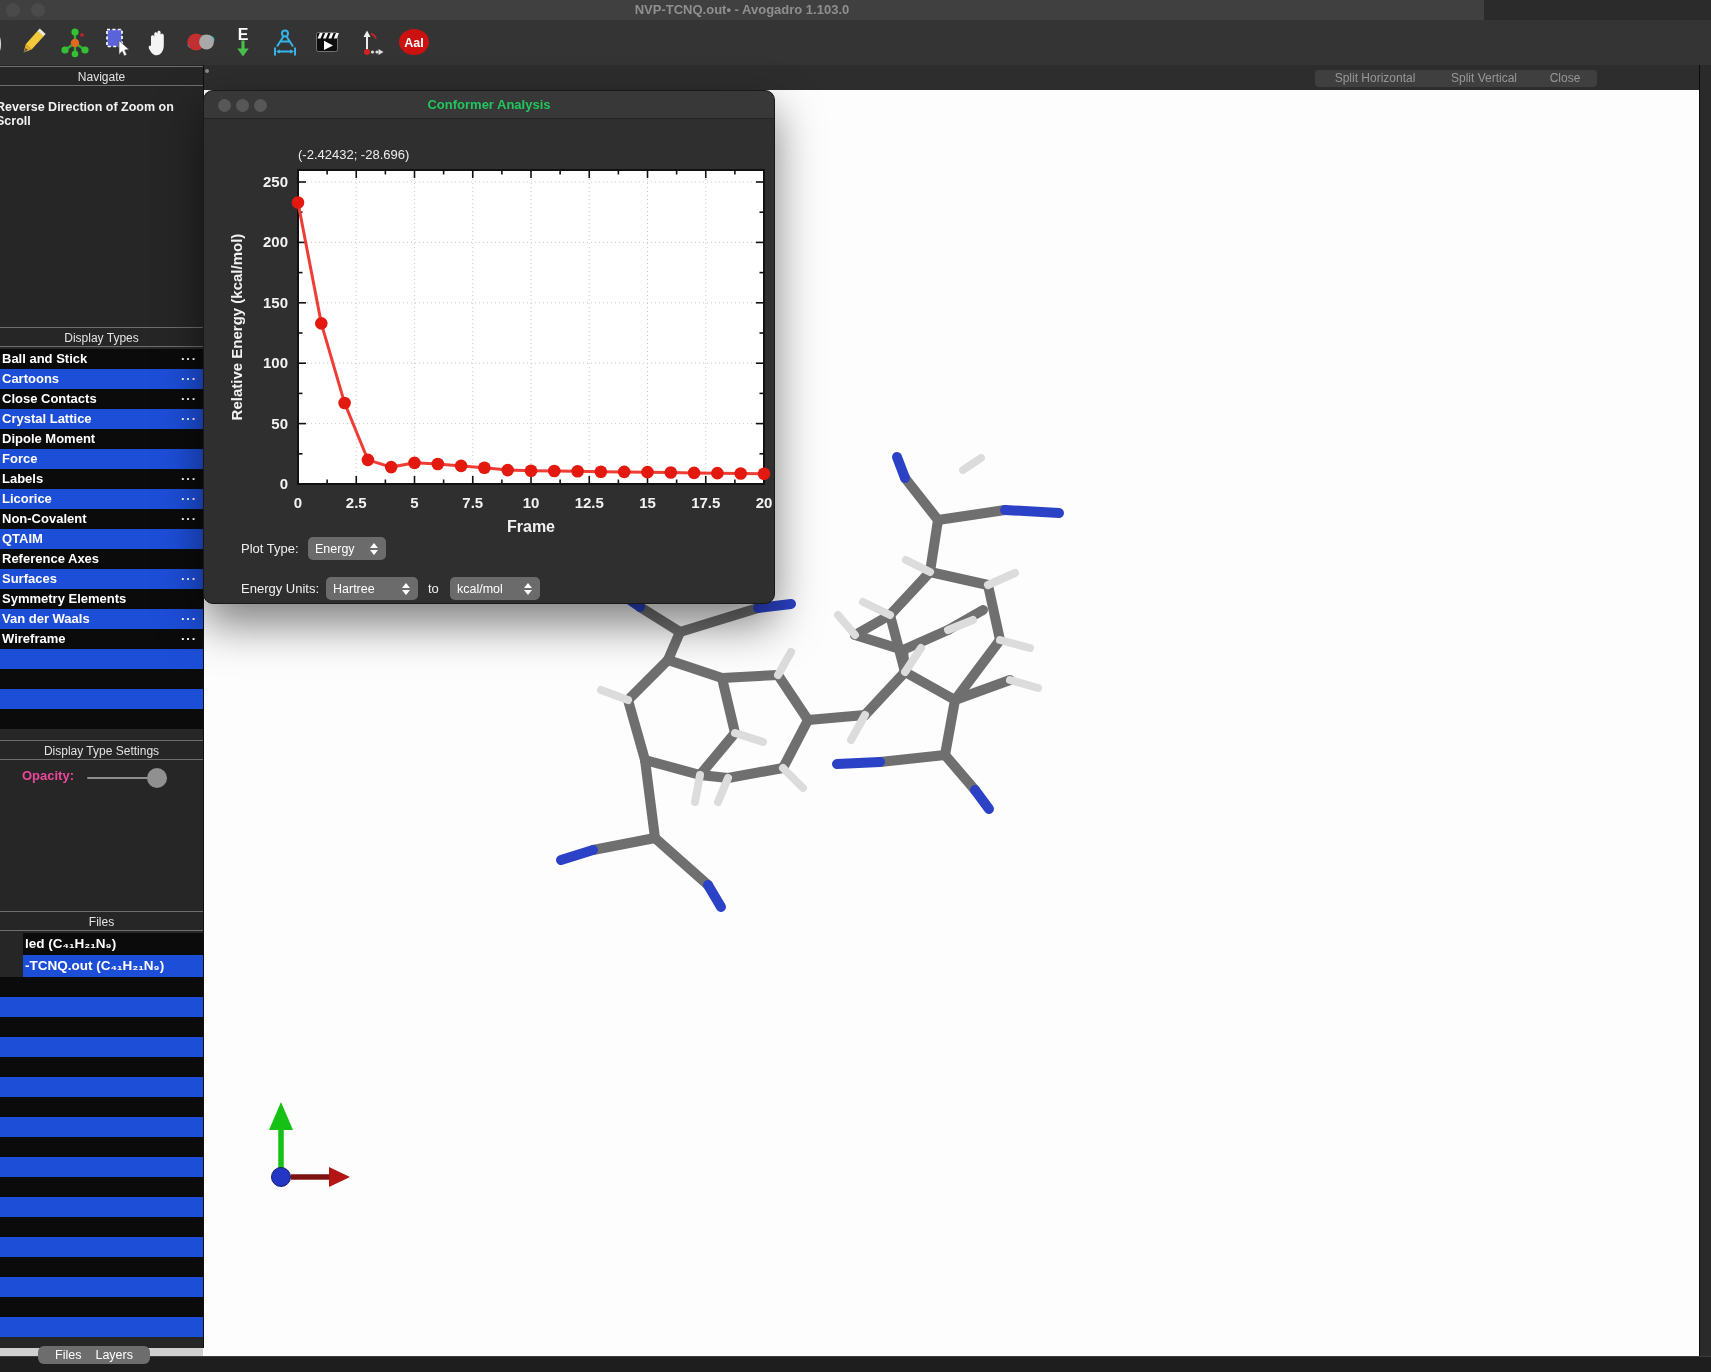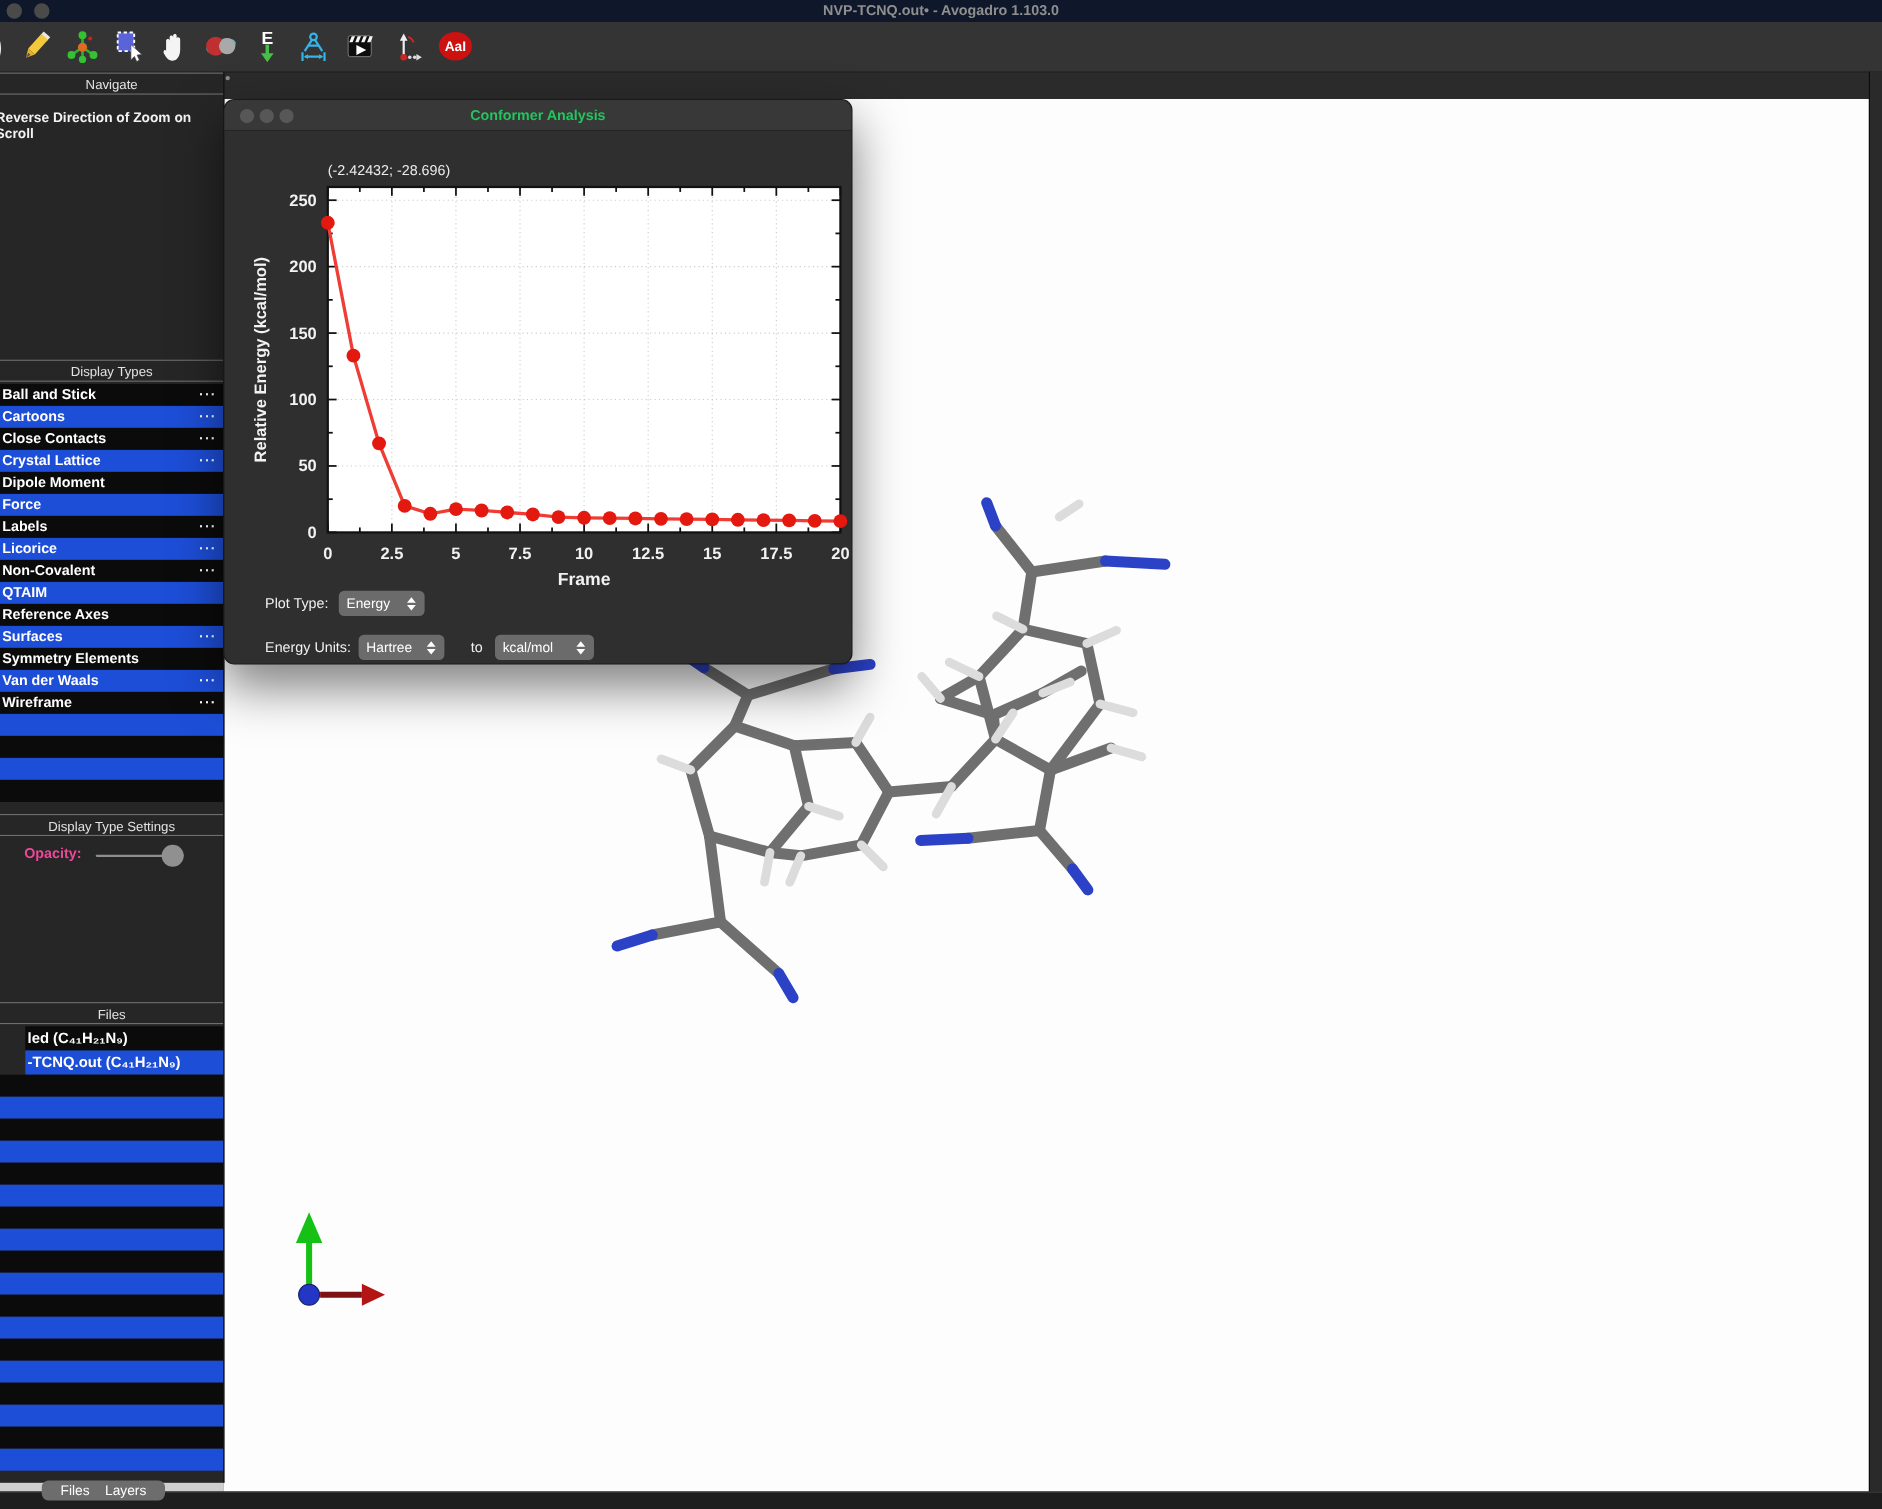"NVP-TCNQ.out• - Avogadro 1.103.0" #titlebar { background: #0f172a -> #404040; width: 1711px -> 1484px }
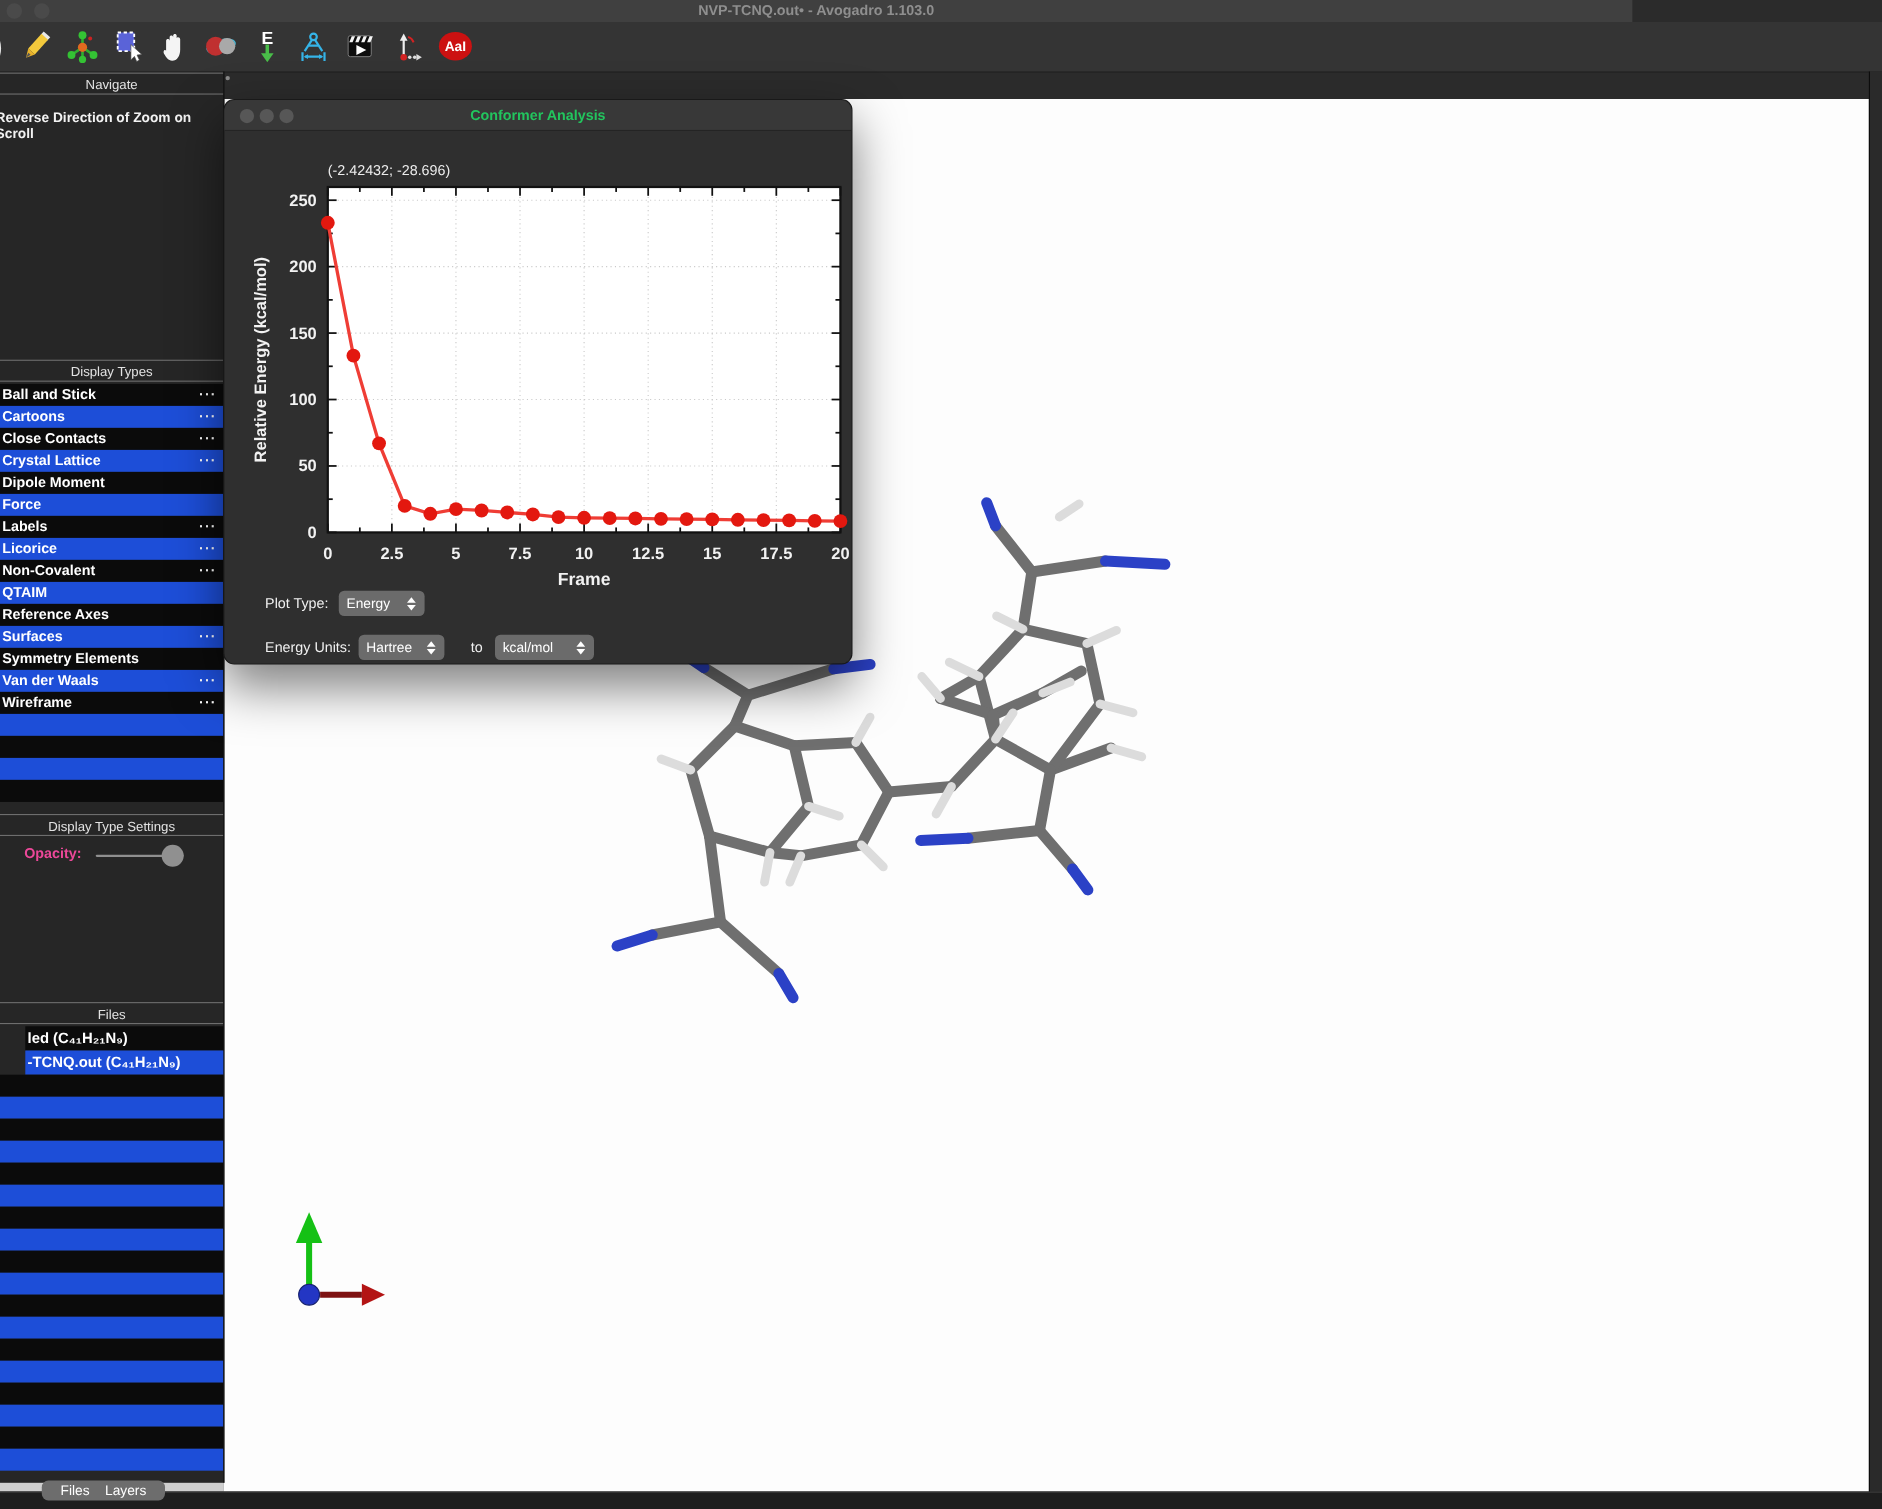"Split Horizontal" div { html: none -> <div> <div>Split Horizontal</div> <div>Split Vertical</div> <div>Close</div> </div> }
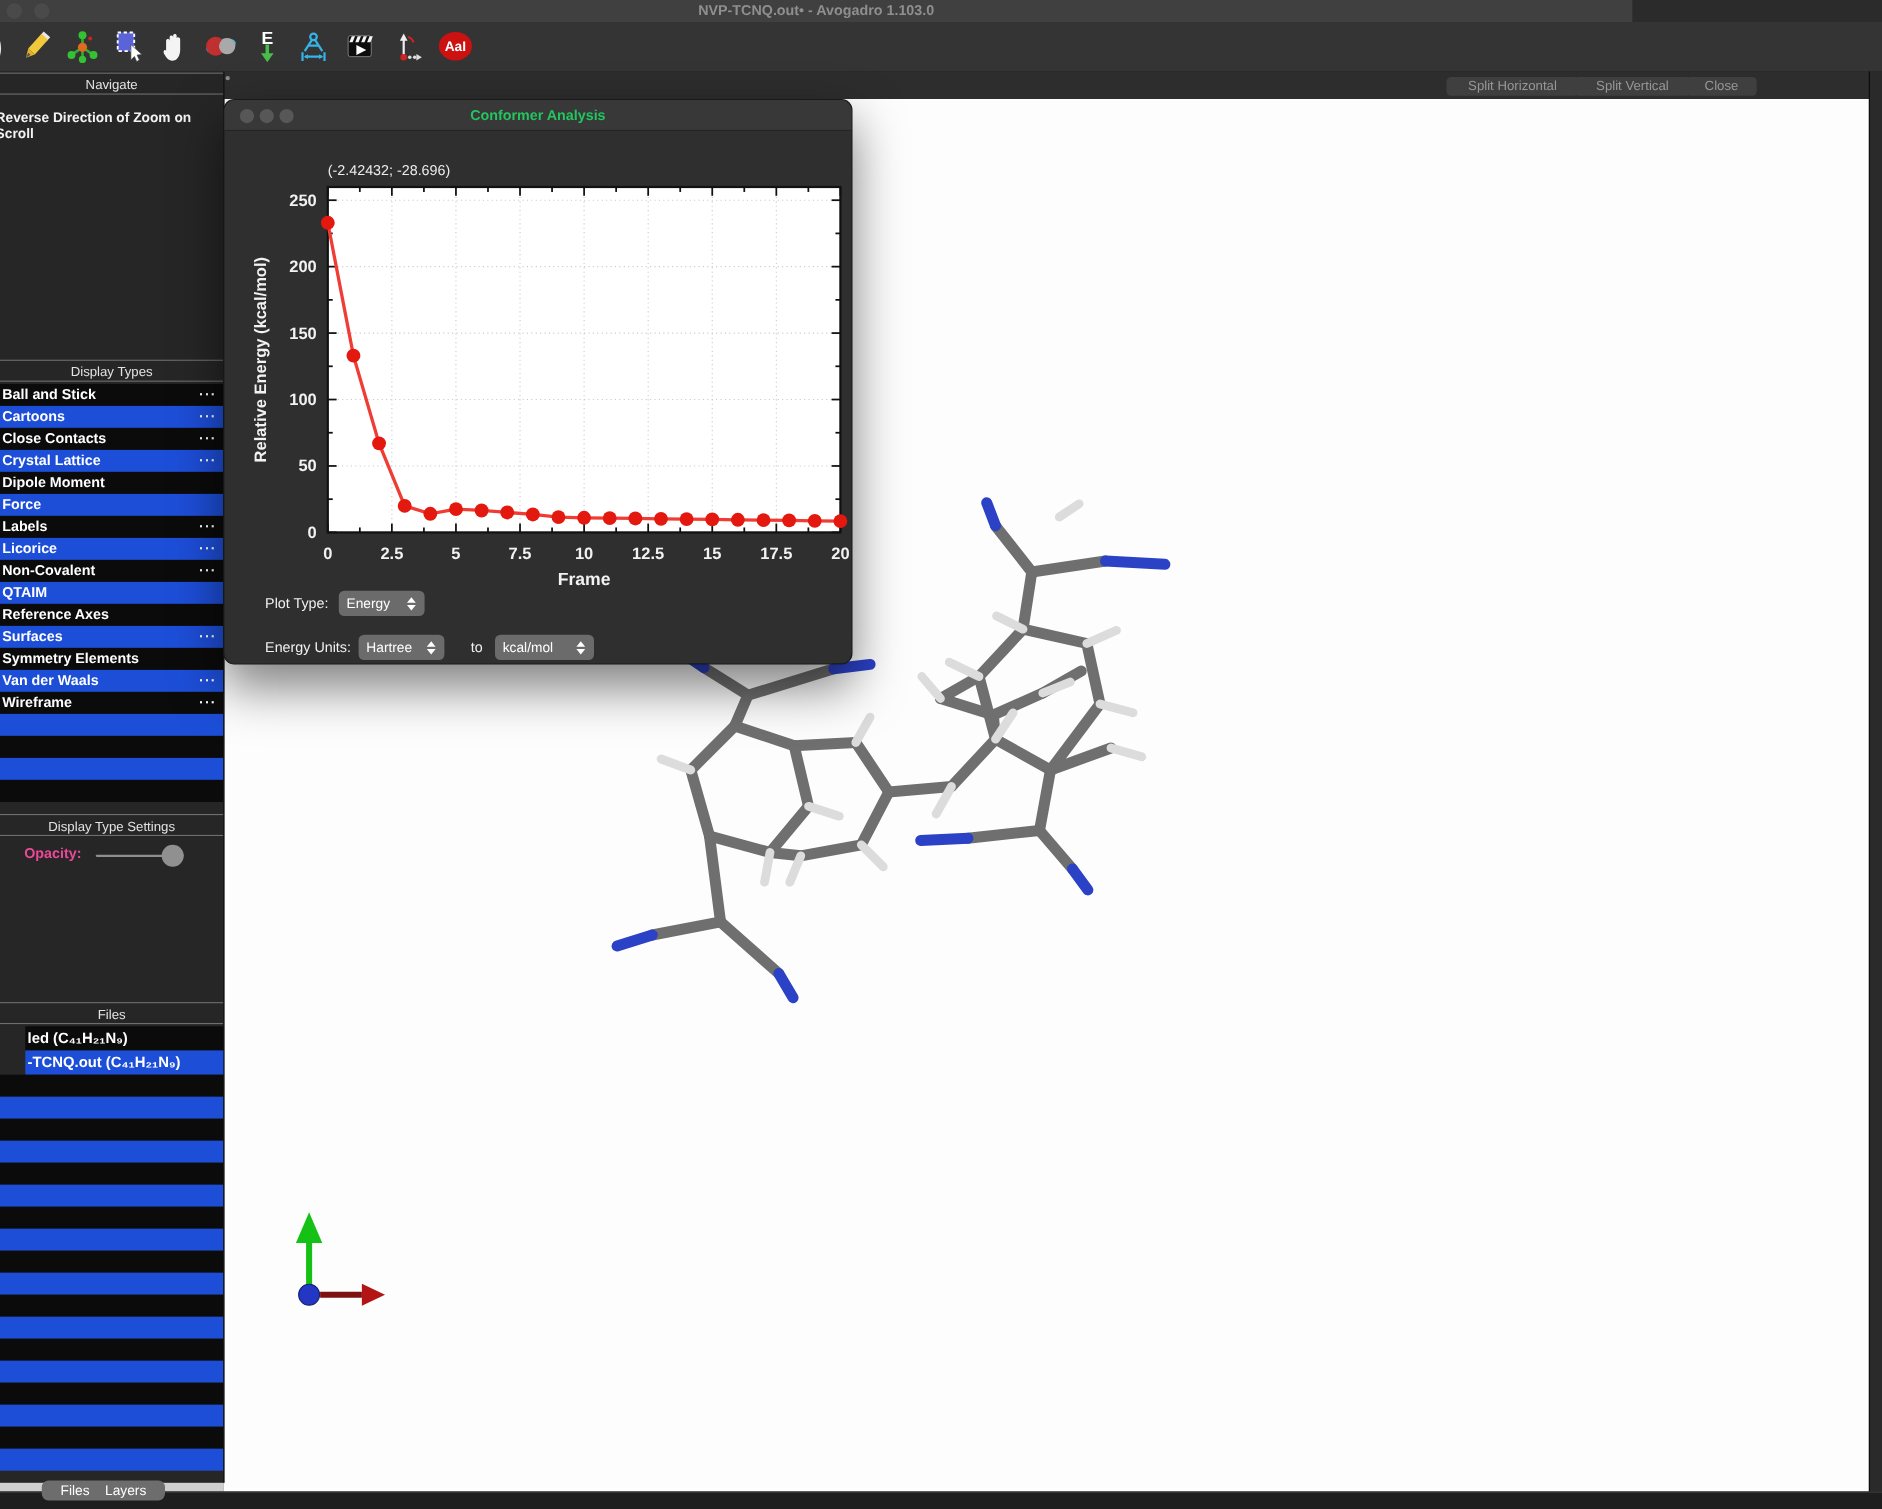"Hartree" div.popup { width: 78px -> 92px }
